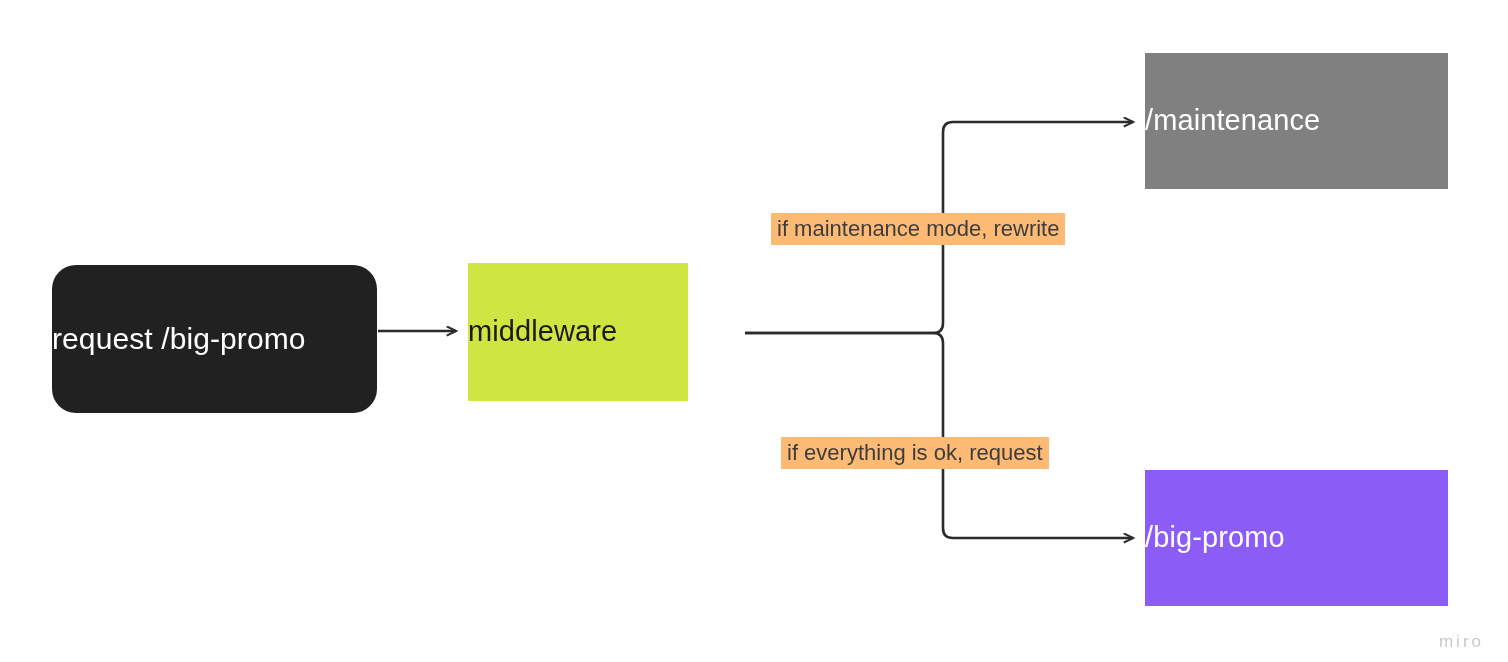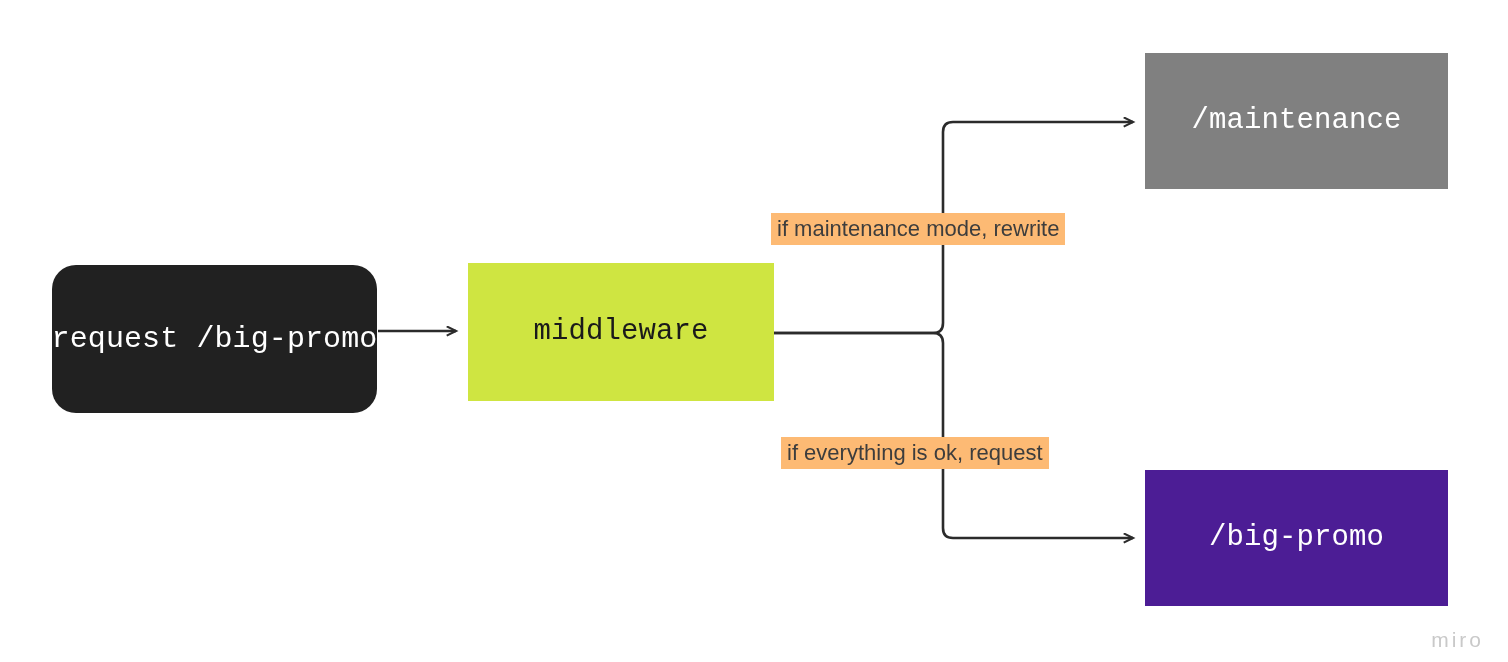"/maintenance" .node { font-family: Liberation Mono, monospace -> none; justify-content: center -> none }
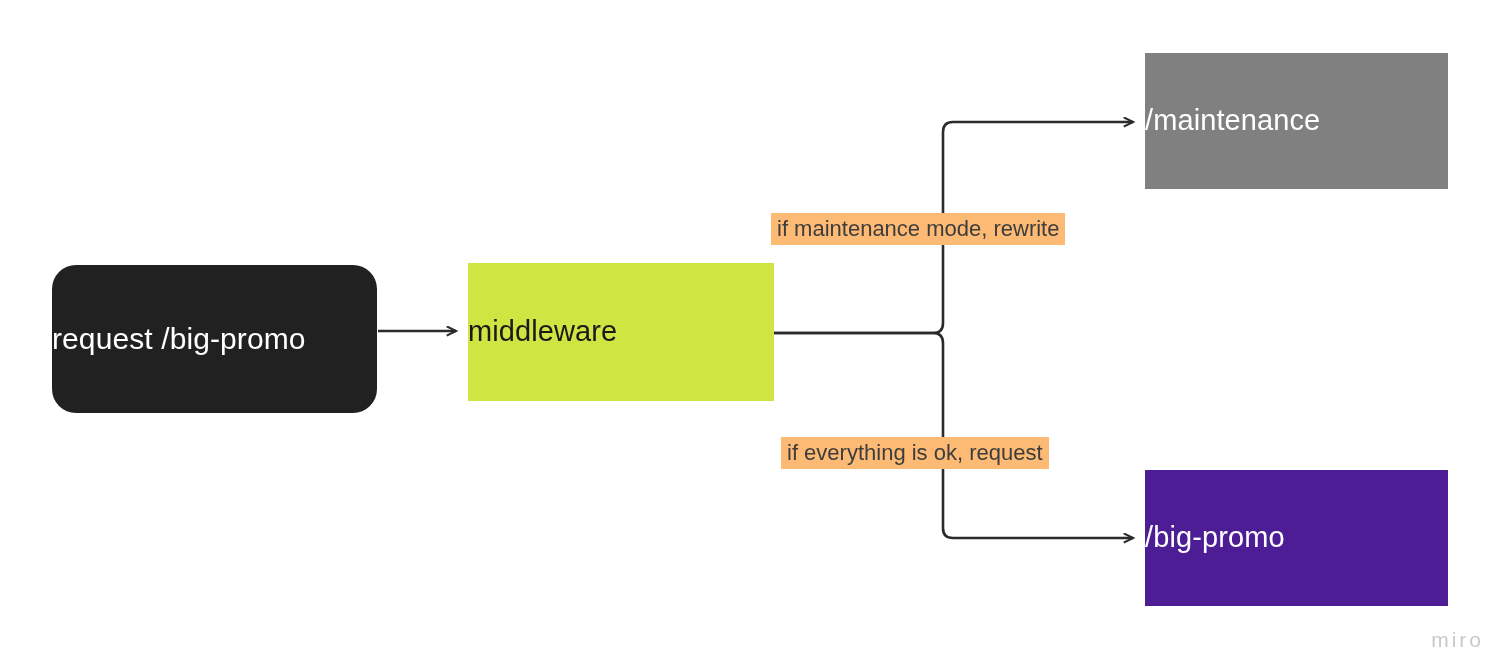"middleware" #node-middleware { width: 306px -> 220px }
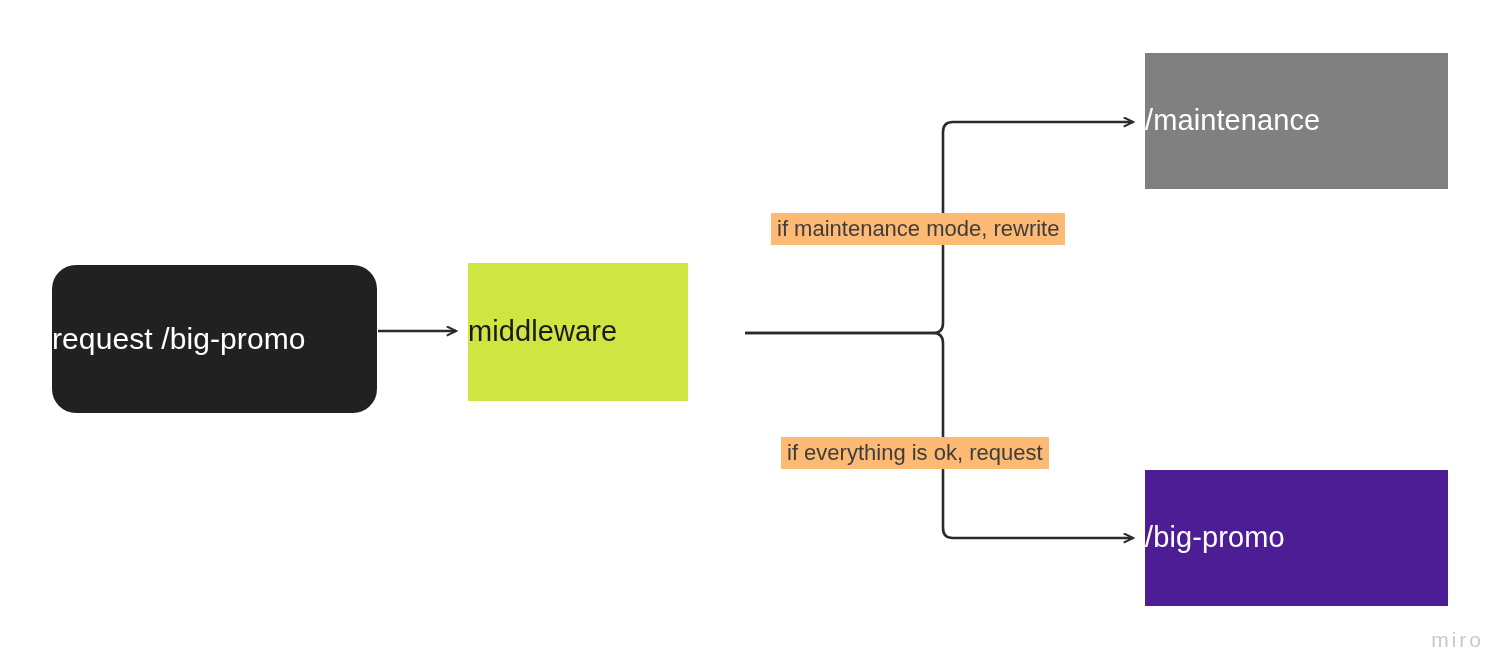"/big-promo" #node-bigpromo { background: #4c1d95 -> #8b5cf6 }
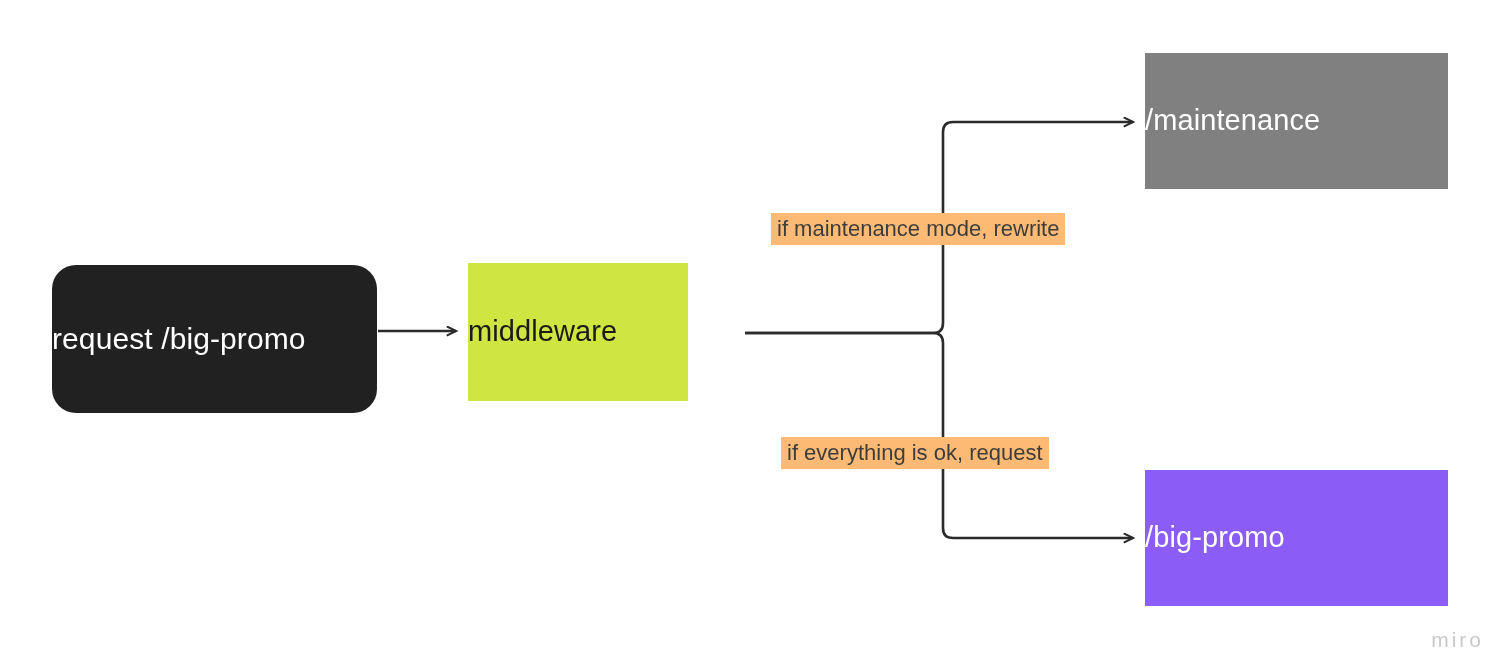"miro" #watermark { font-size: 21px -> 17px }
